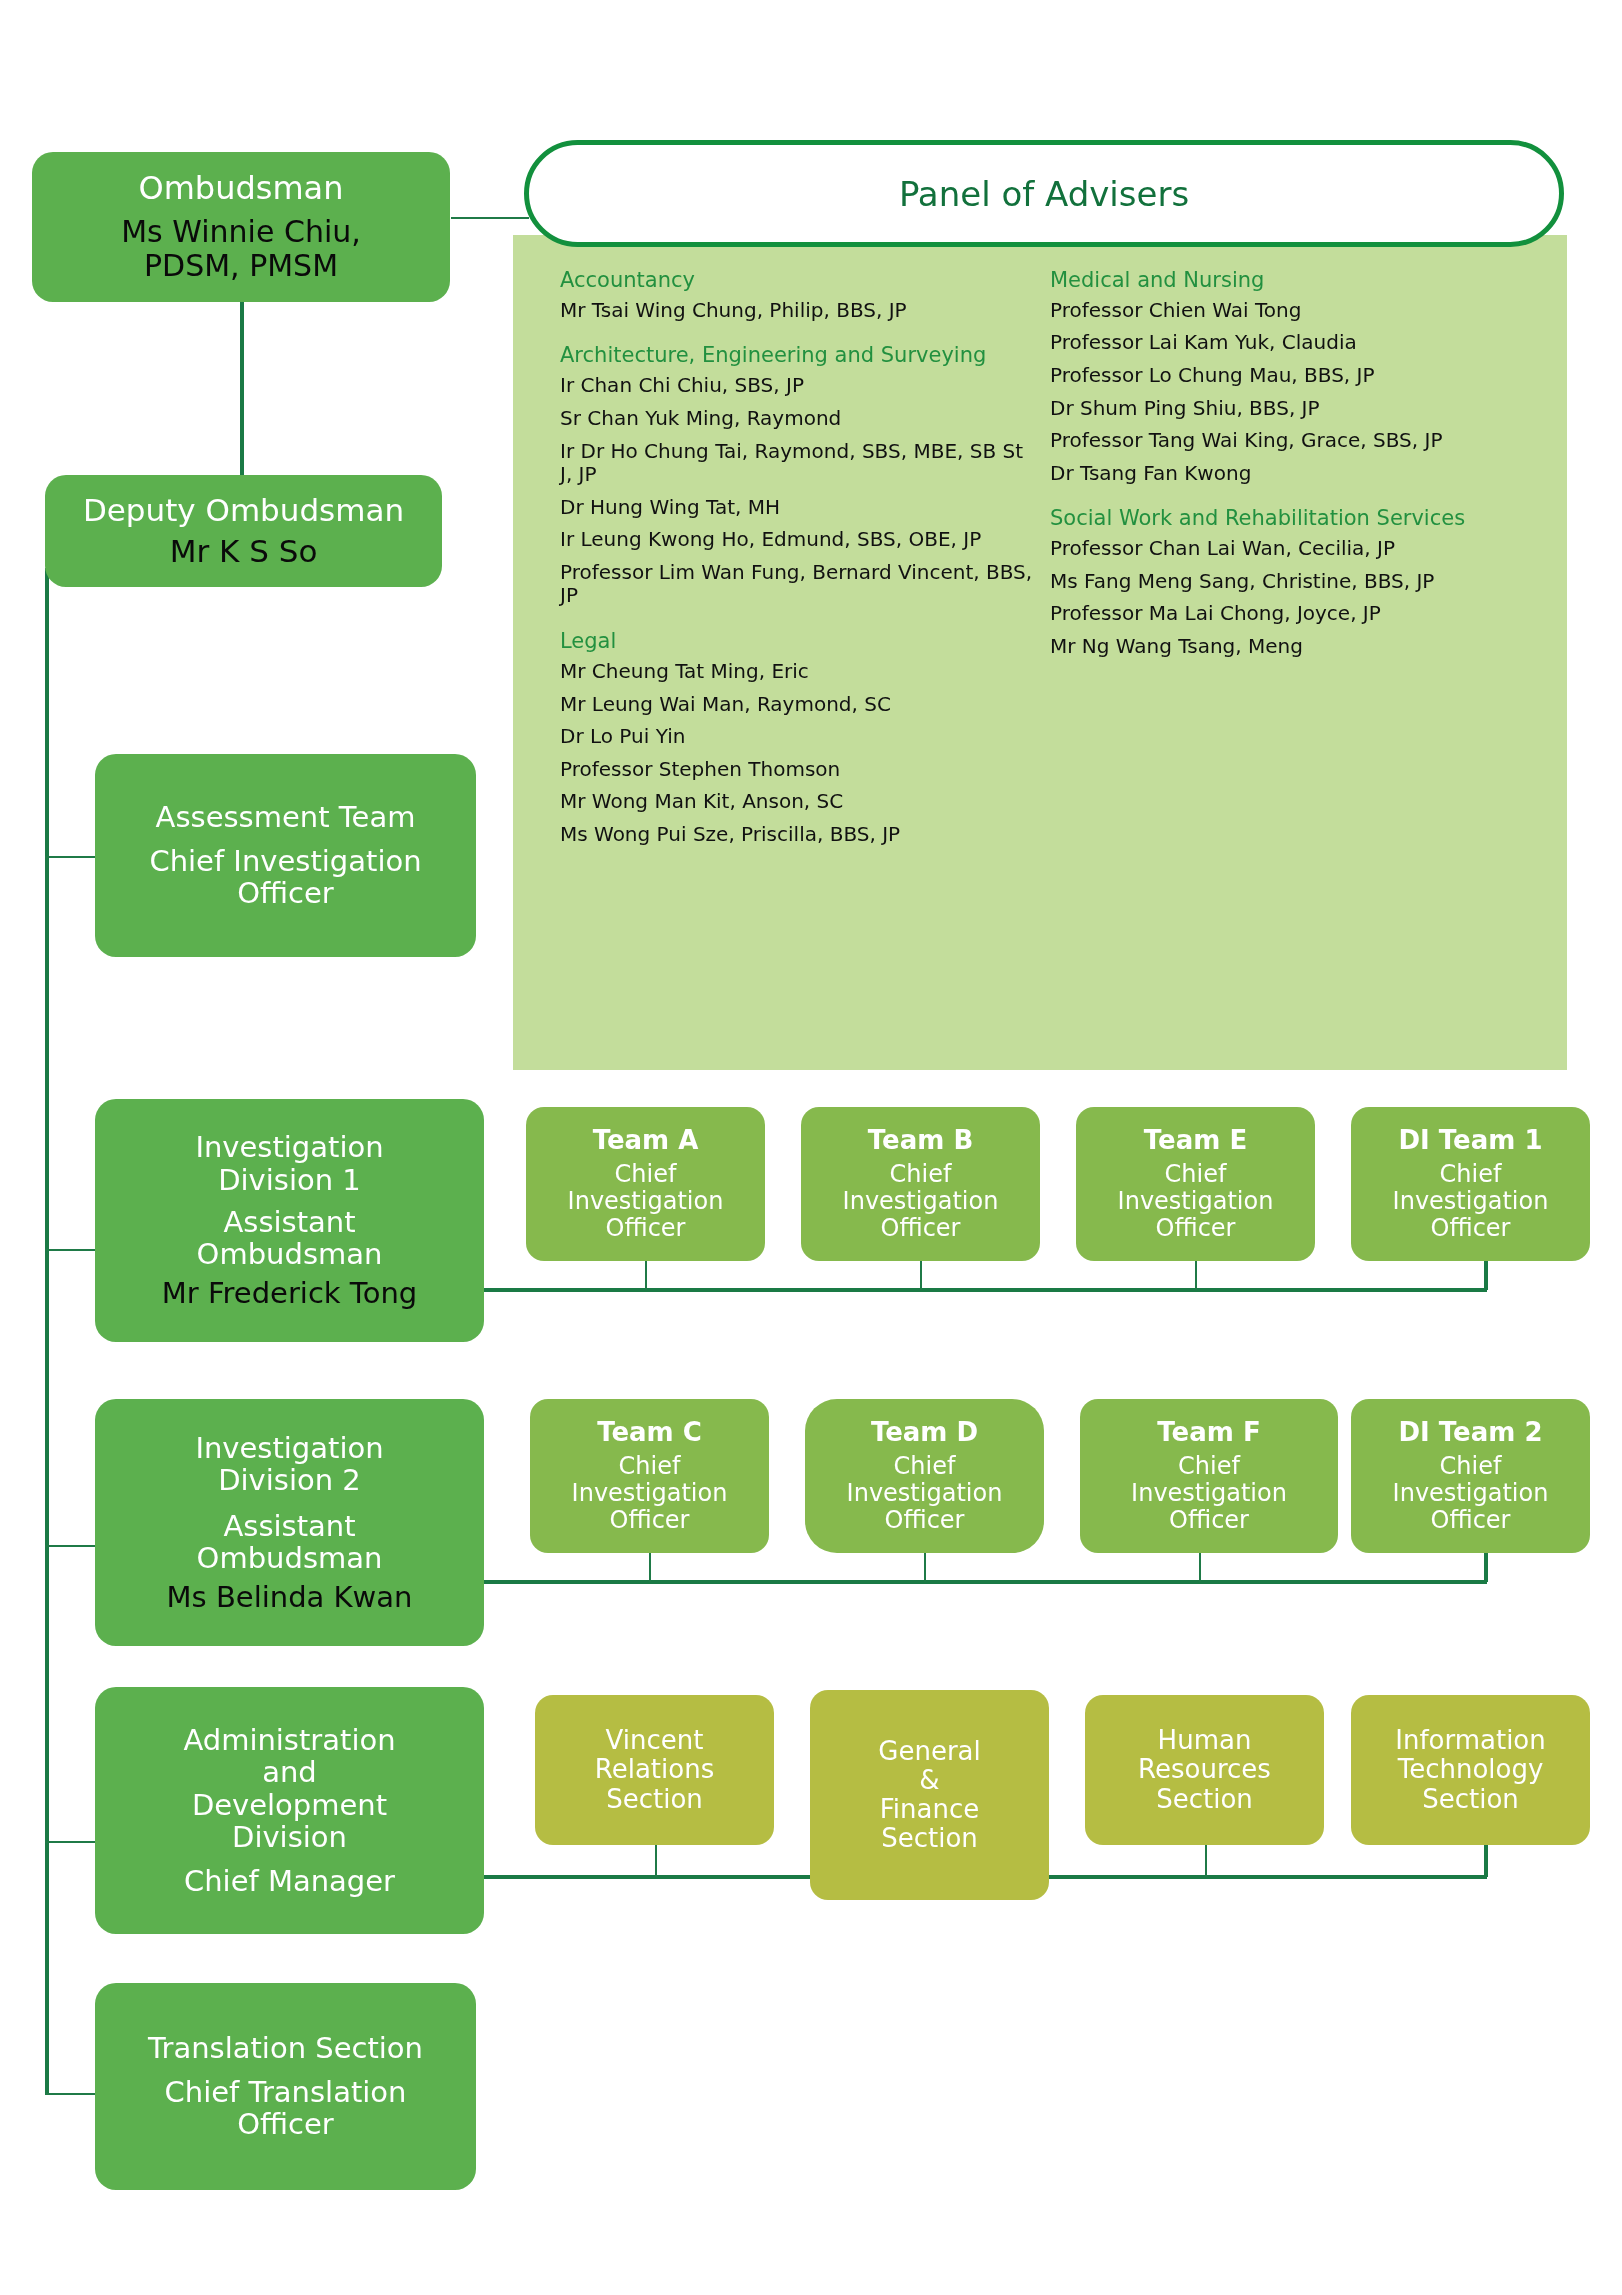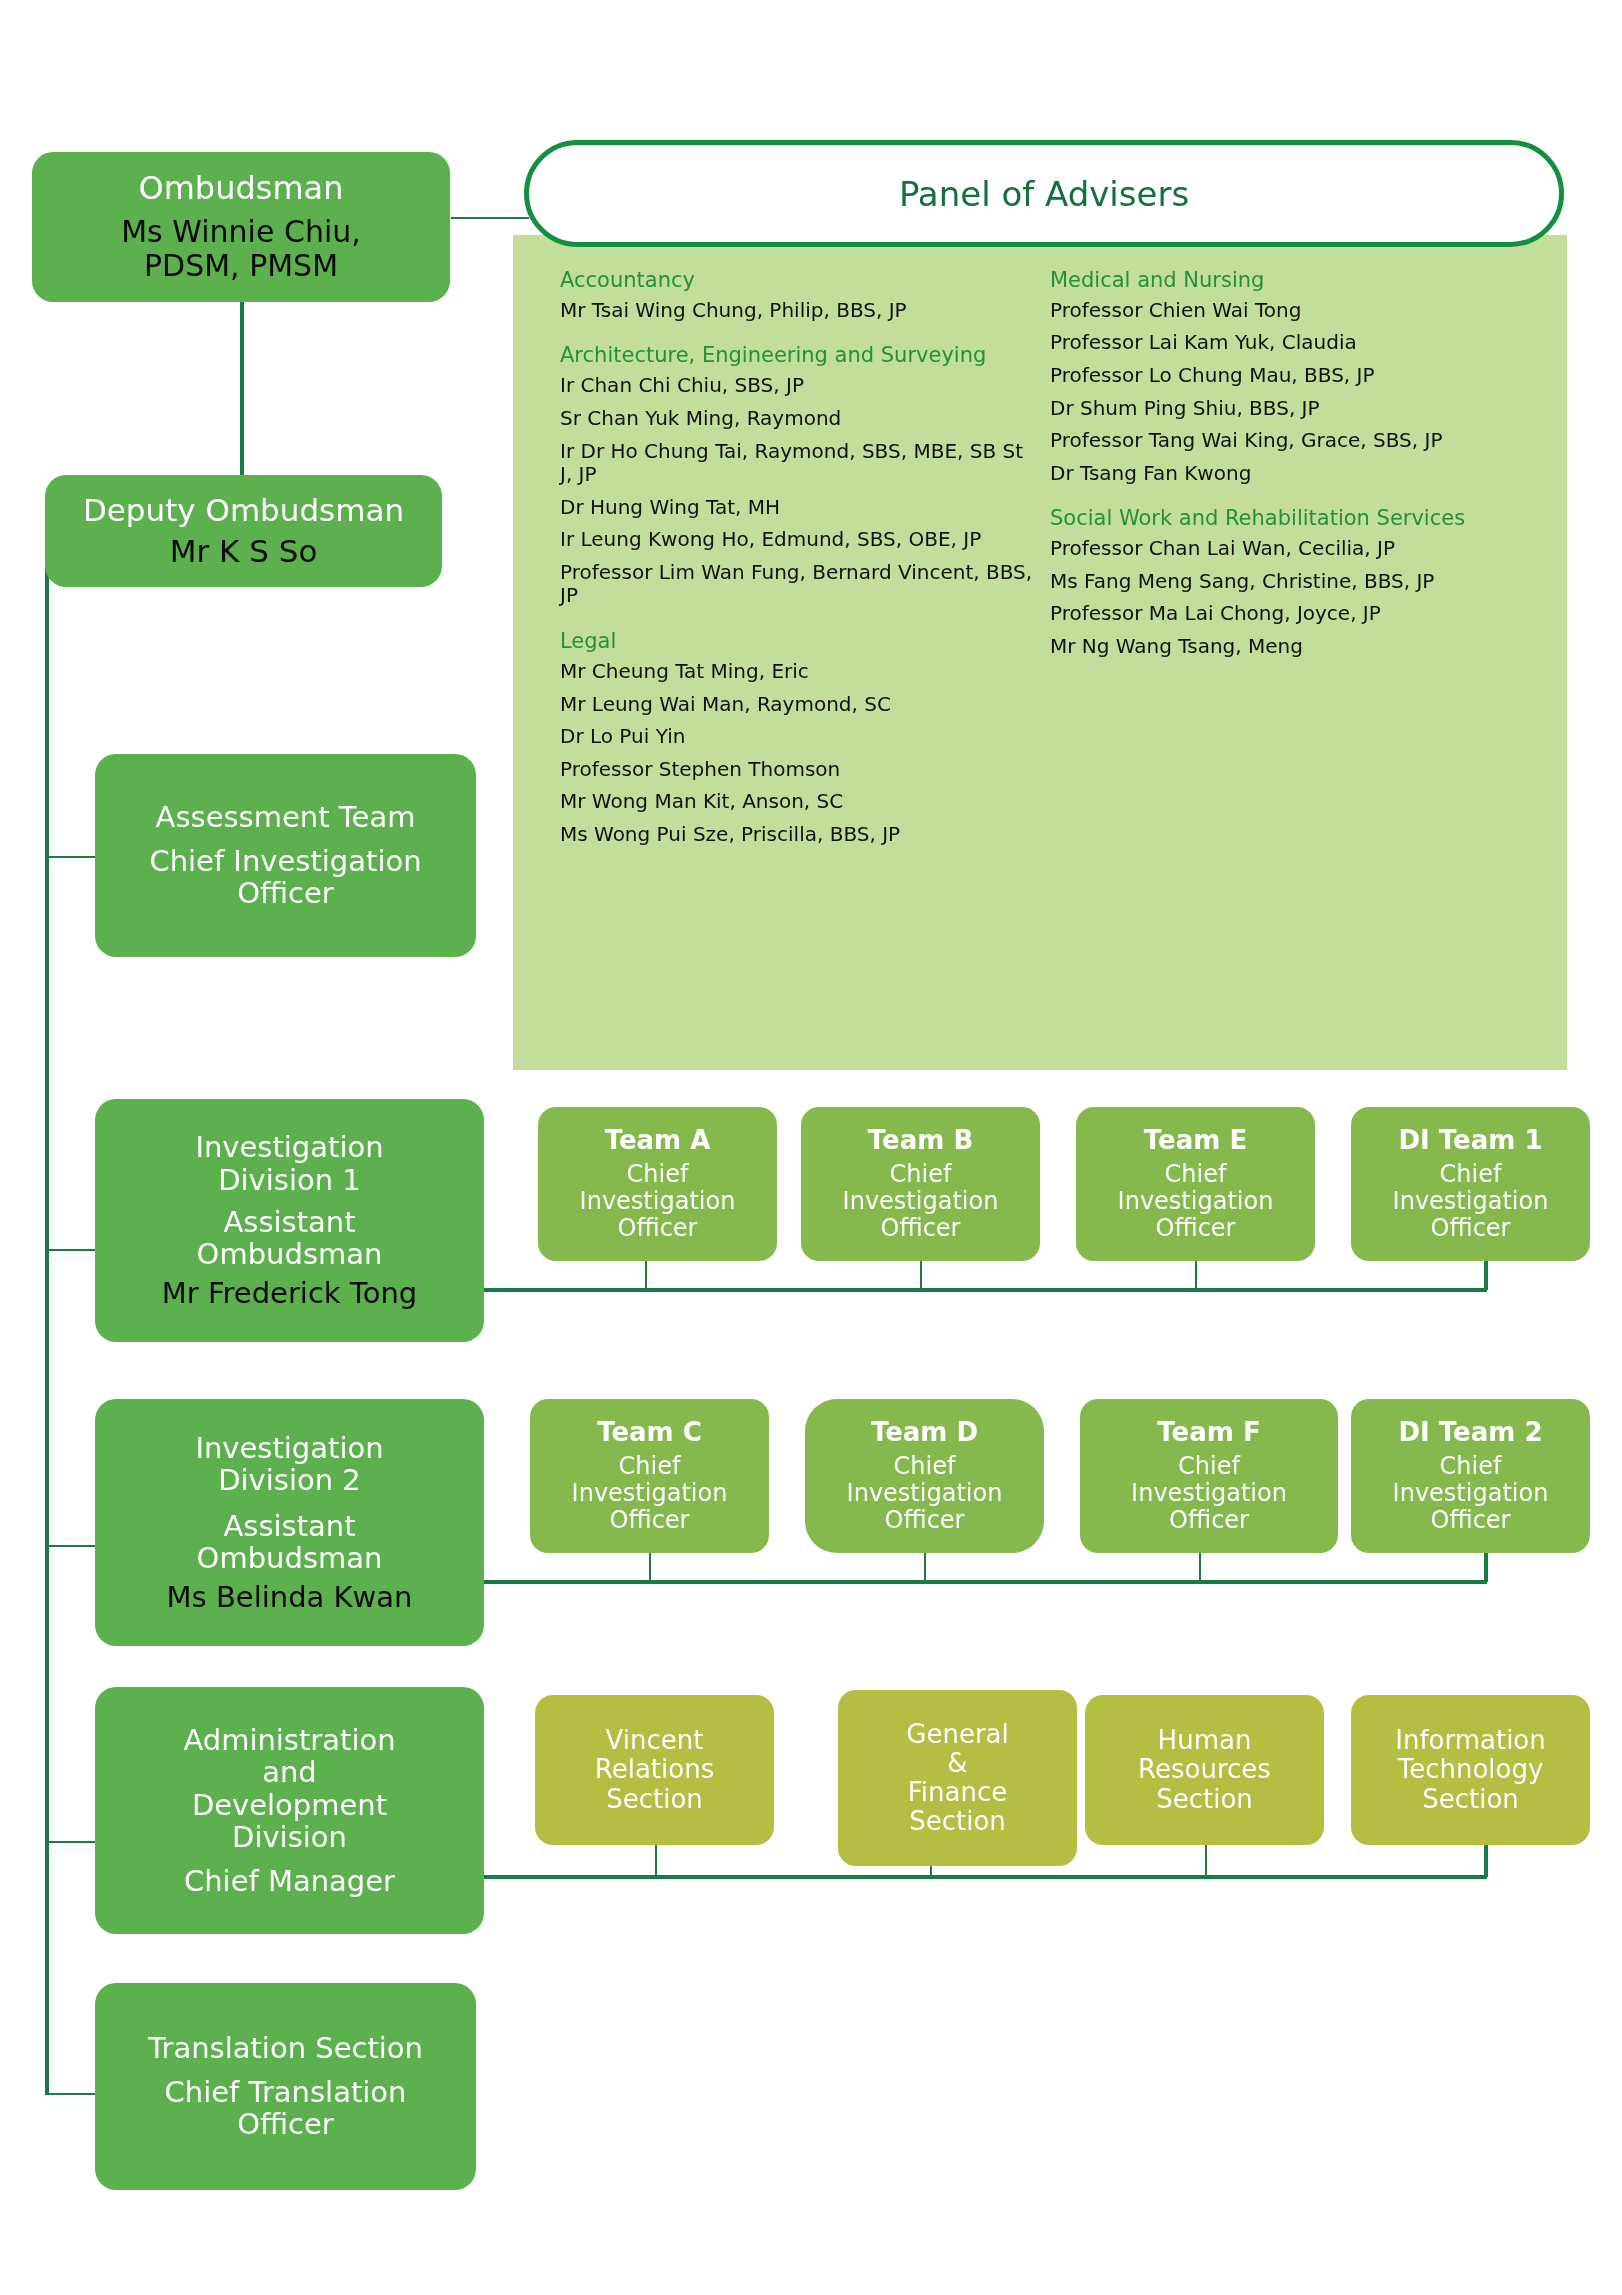"Team A" div.node { left: 538px -> 526px }
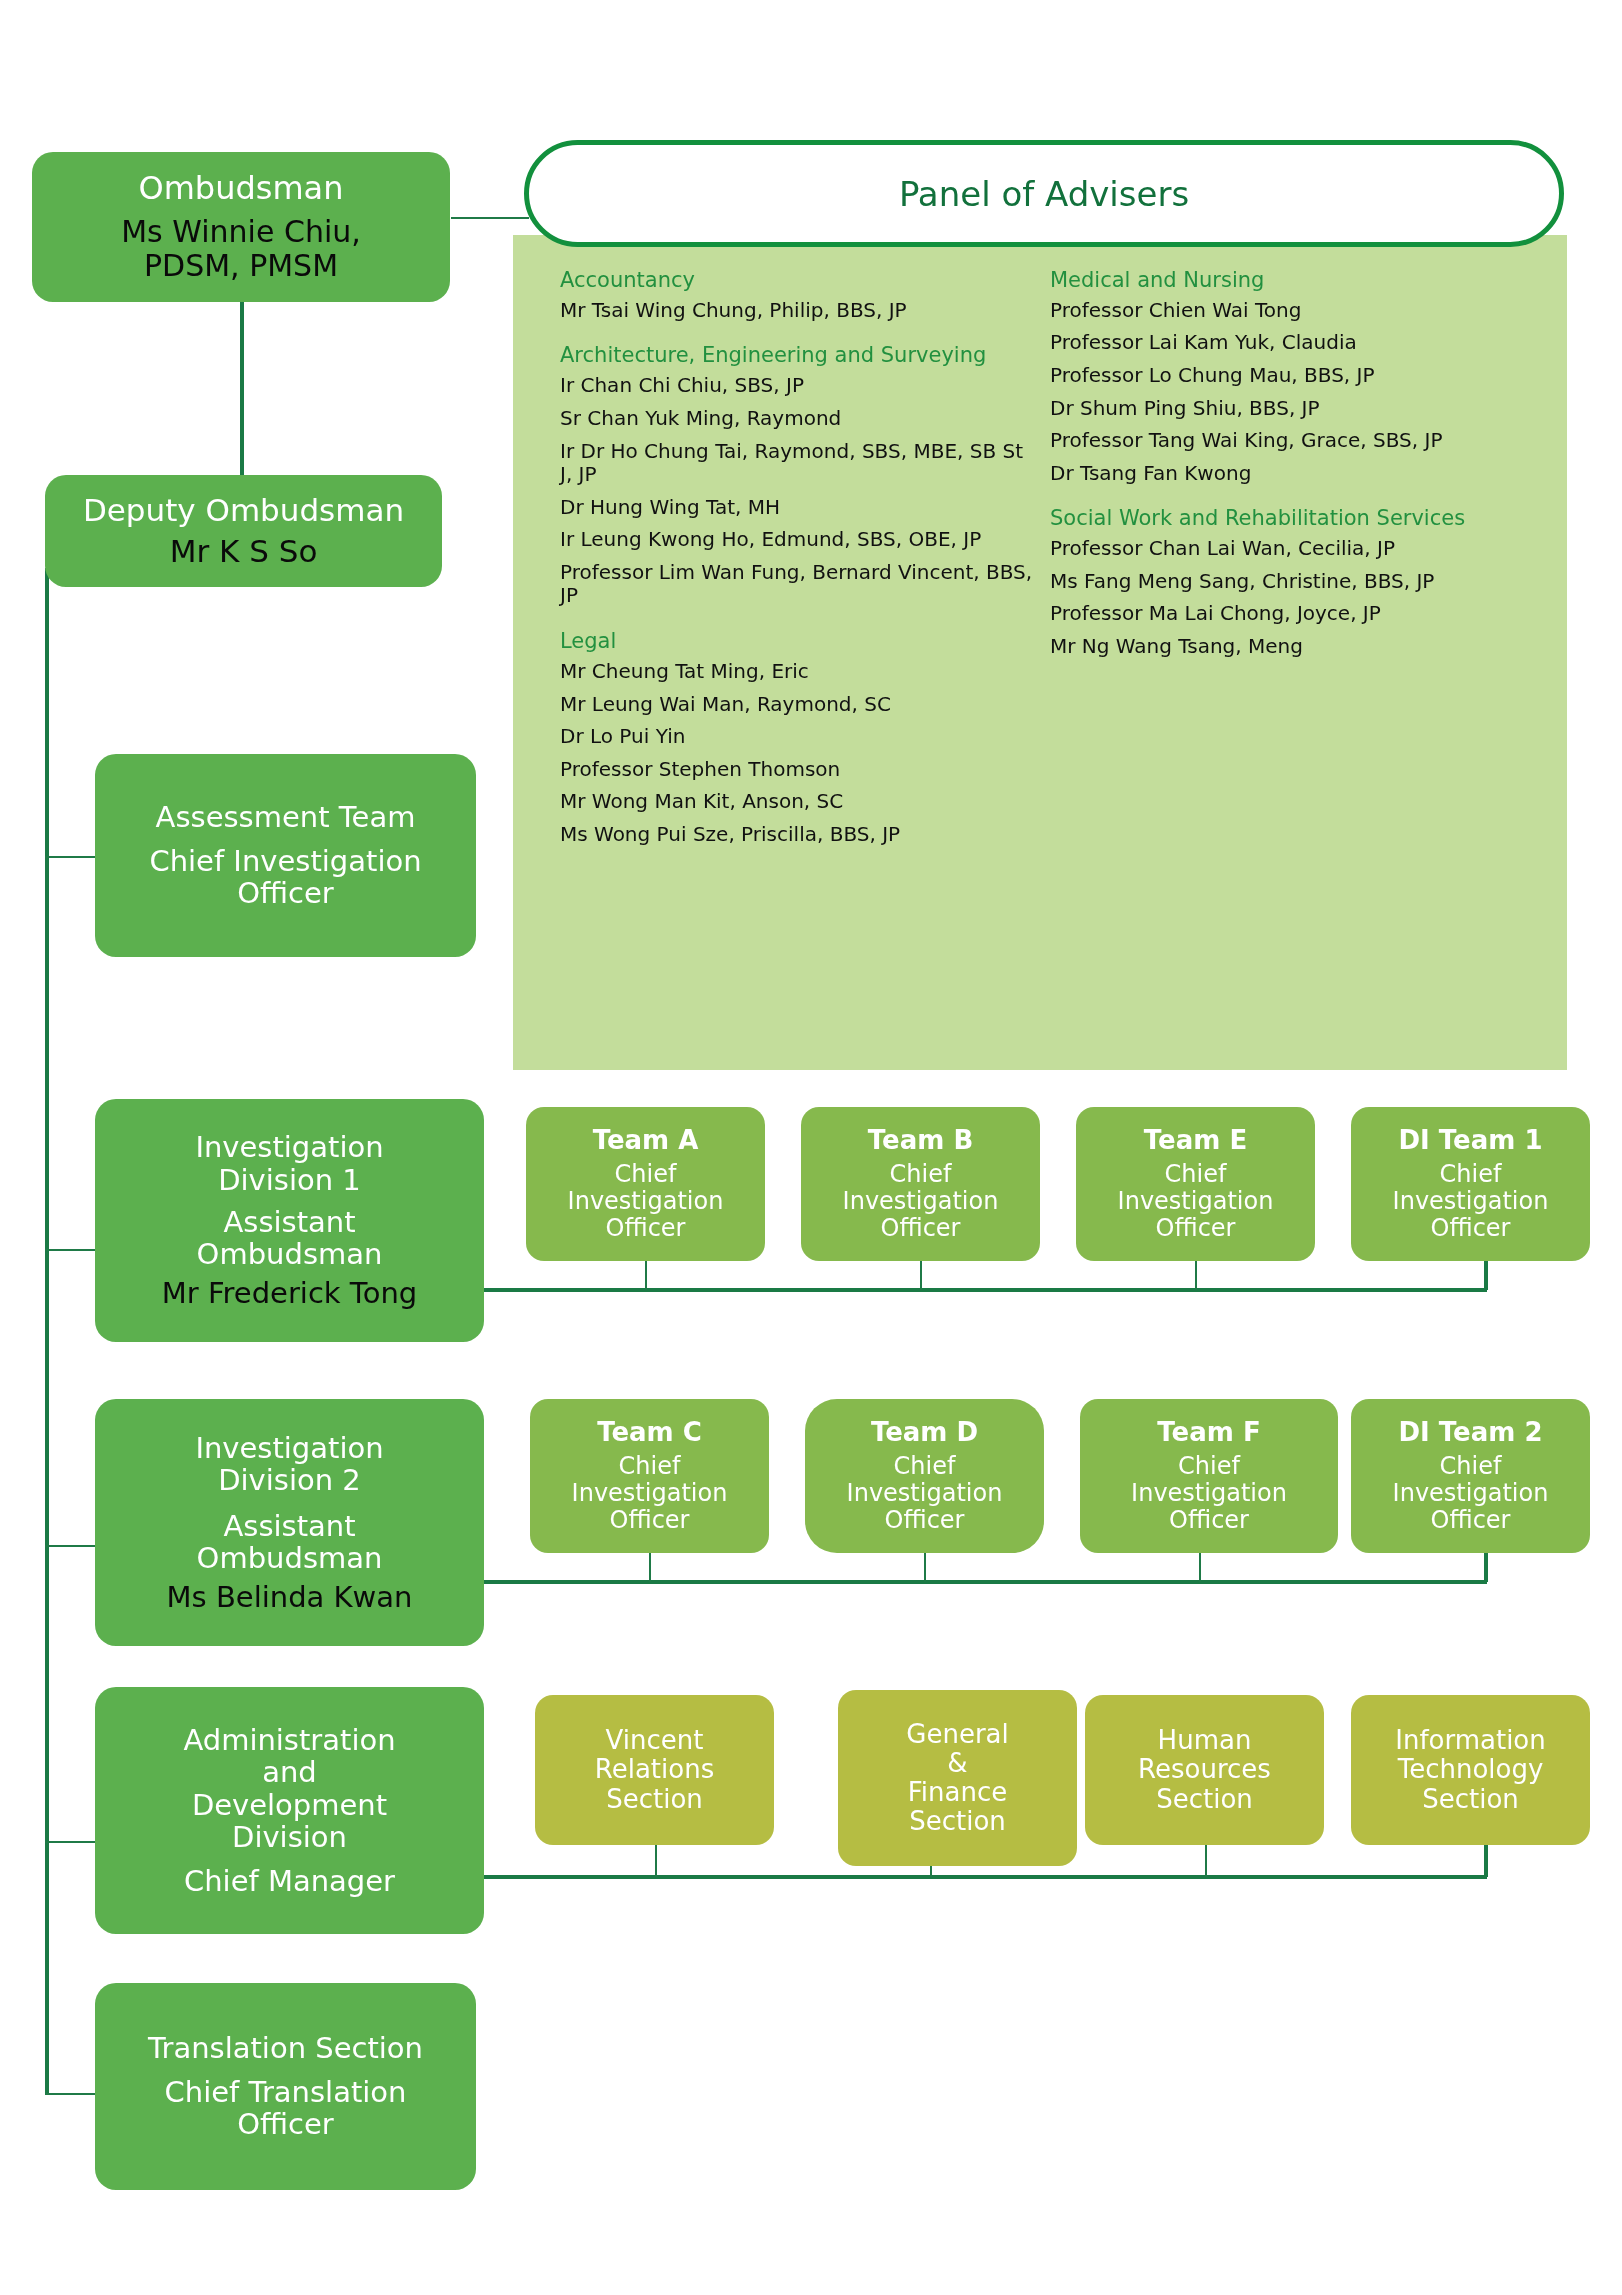"General" div.node { height: 176px -> 210px; margin-left: 28px -> none }
